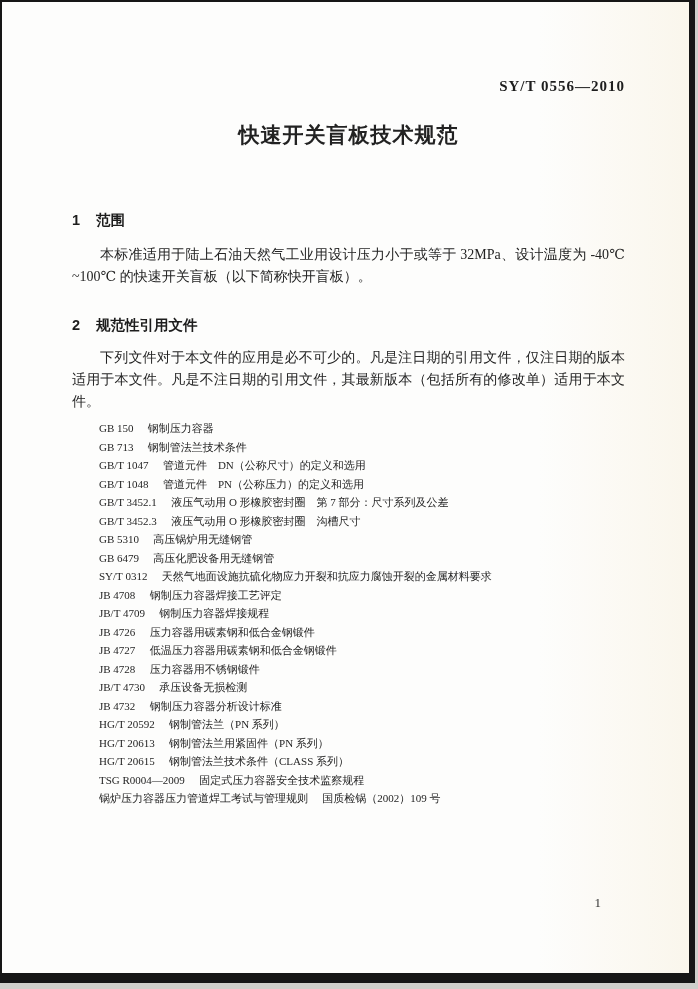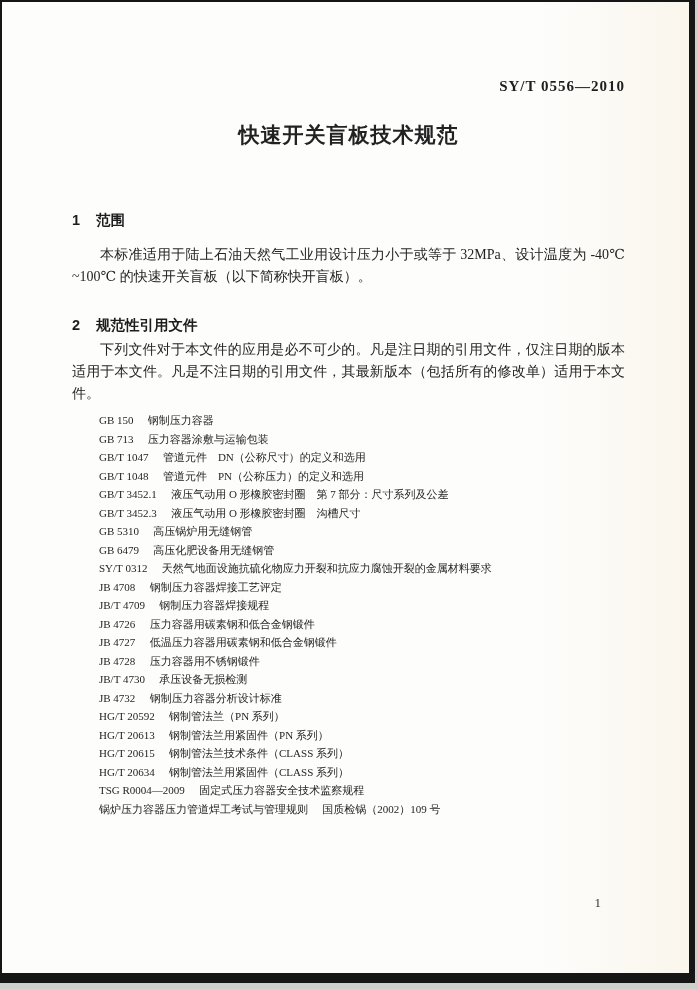"下列文件对于本文件的应用是必不可少的。凡是注日期的引用文件，仅注日期的版本适用于" .sec2-intro { margin-top: 4px -> 12px }
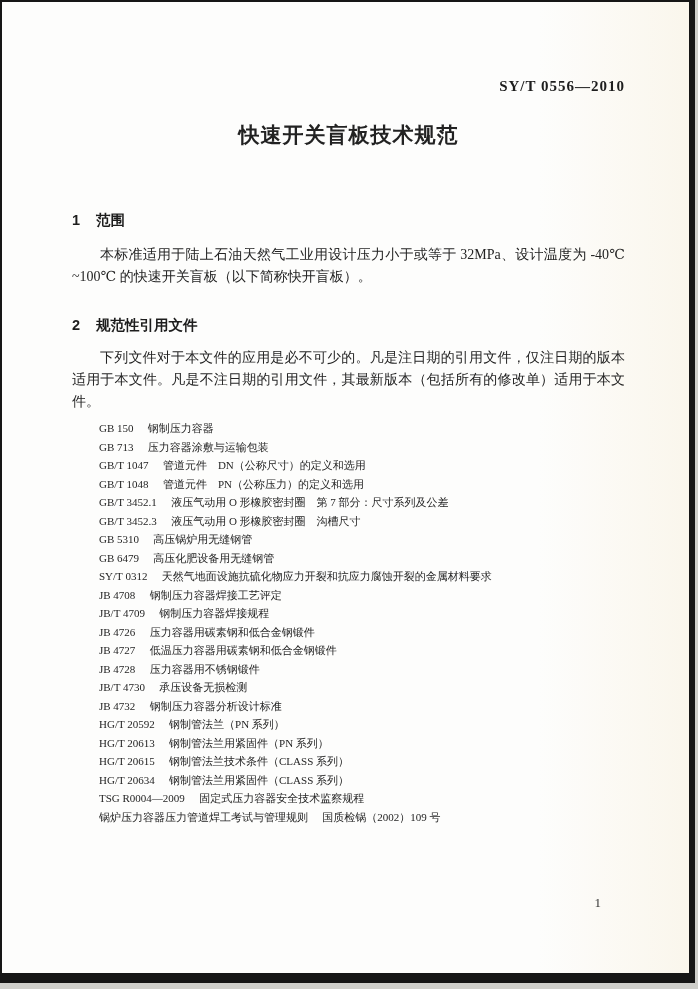"压力容器涂敷与运输包装" span { text: 压力容器涂敷与运输包装 -> 钢制管法兰技术条件 }
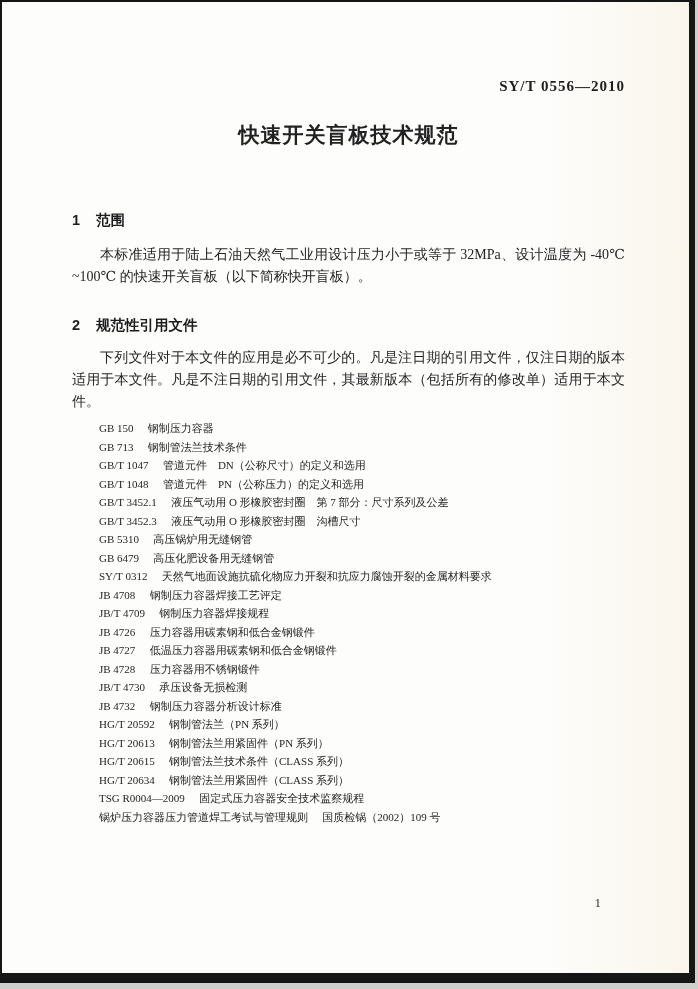"HG/T 20634 钢制管法兰用紧固件（CLASS 系列）" li { html: <li> <span>HG/T 20634</span><span>钢制管法兰用紧固件（CLASS 系列）</span> </li> -> none }
